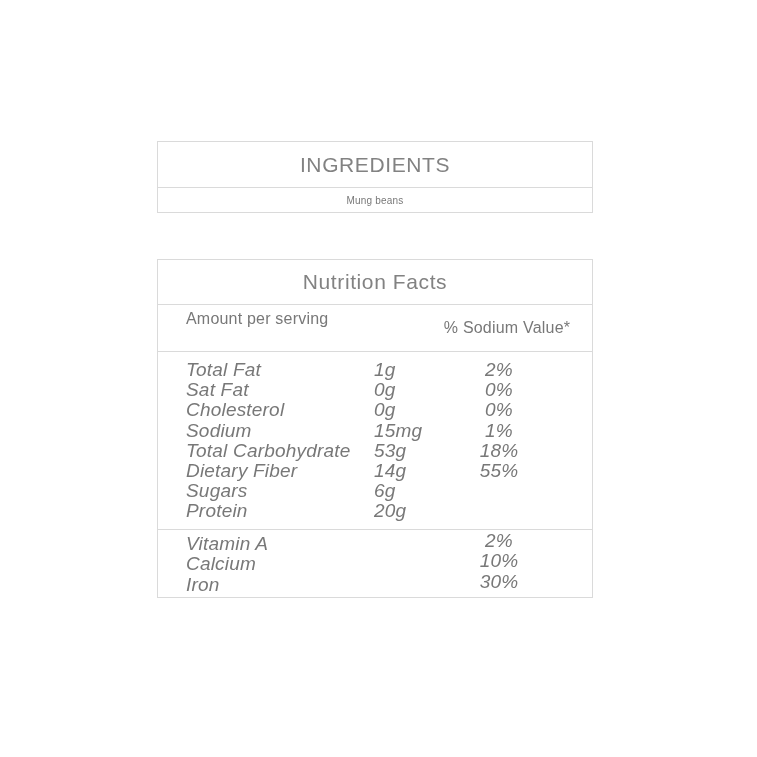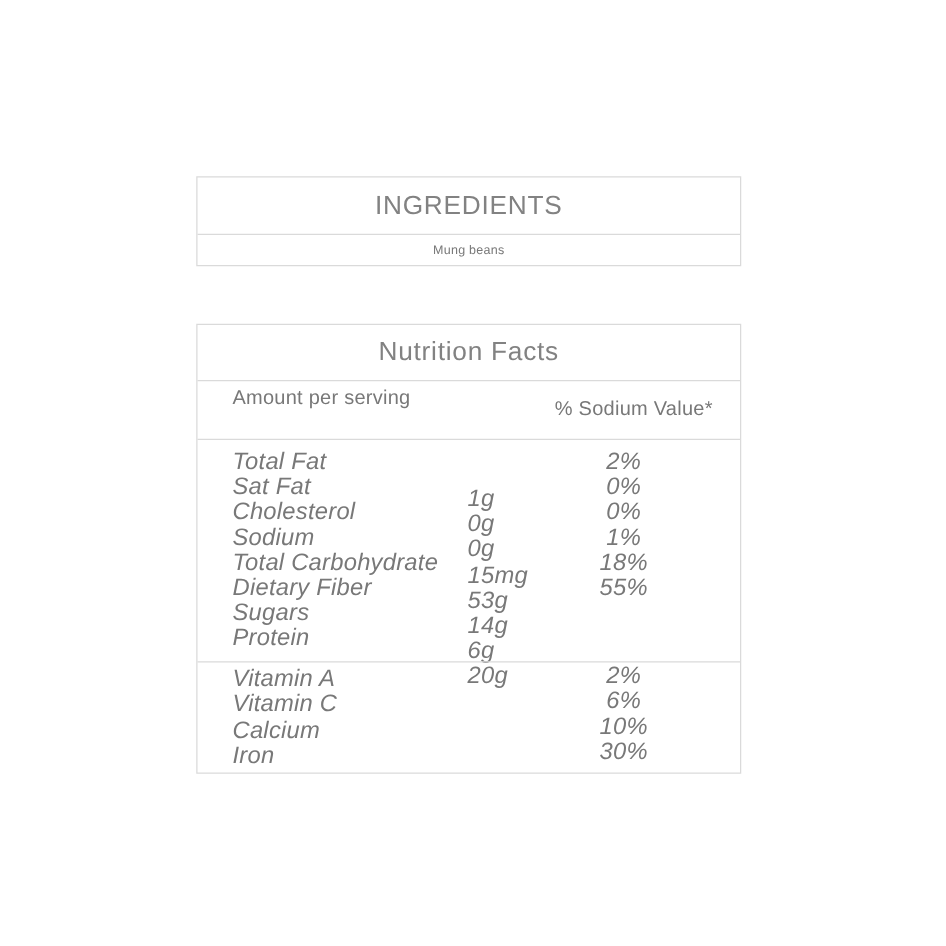"1g" .amt { margin-top: 30px -> none }
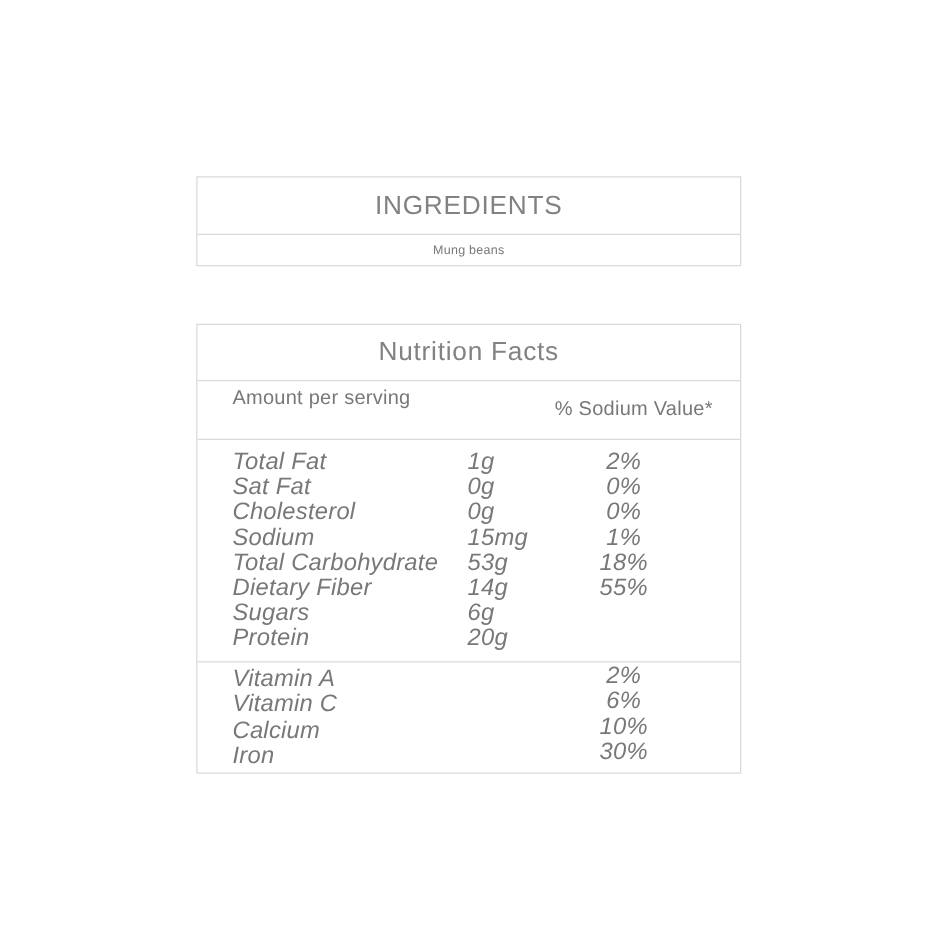"Vitamin C" div.nrow { html: <div> <span>Vitamin C</span> <span>6%</span> </div> -> none }
